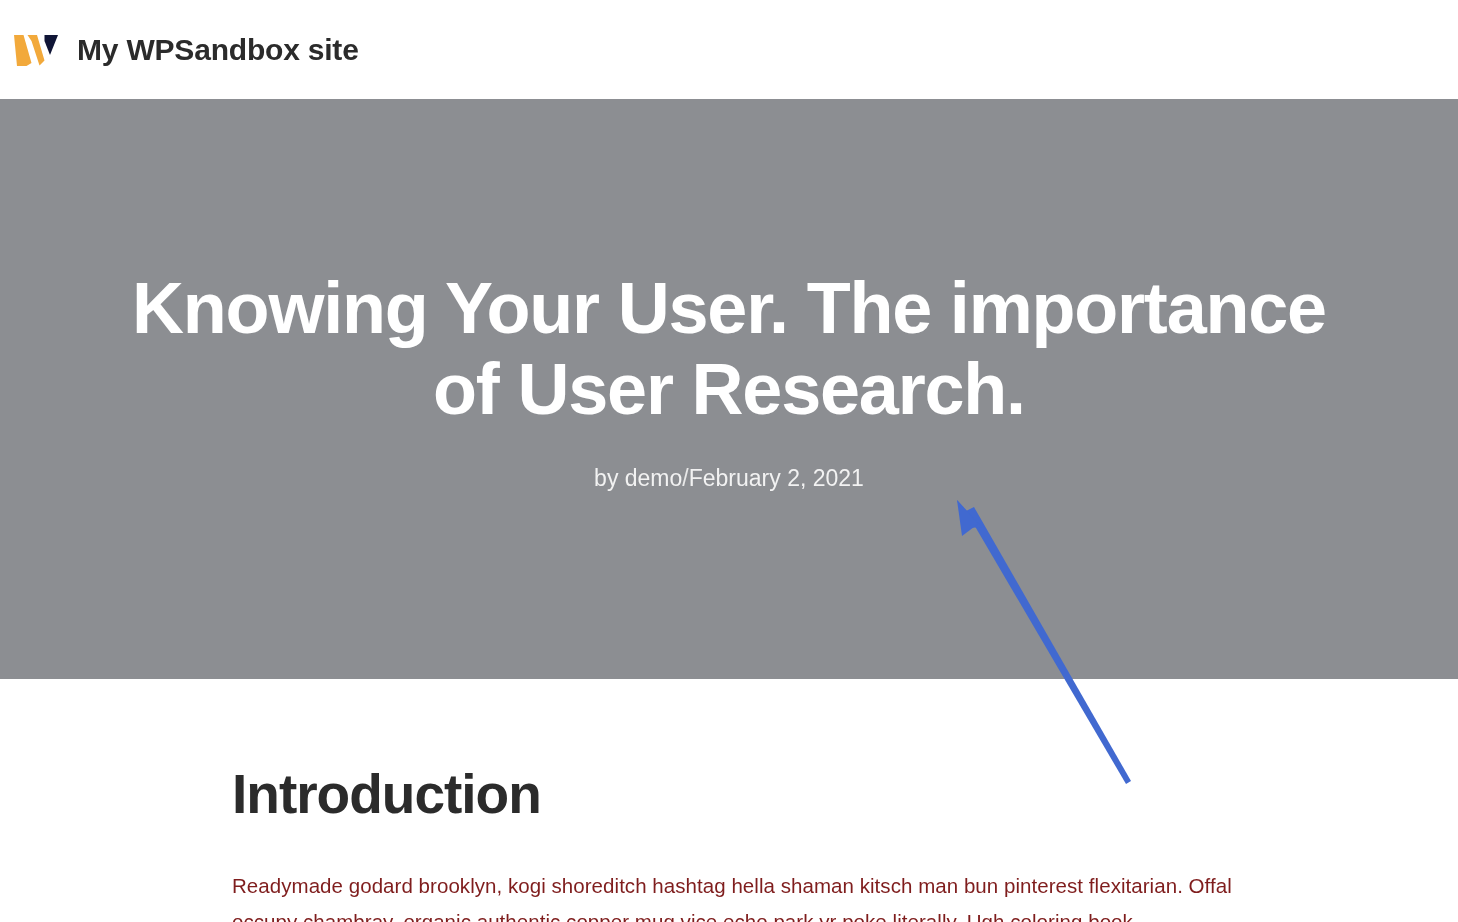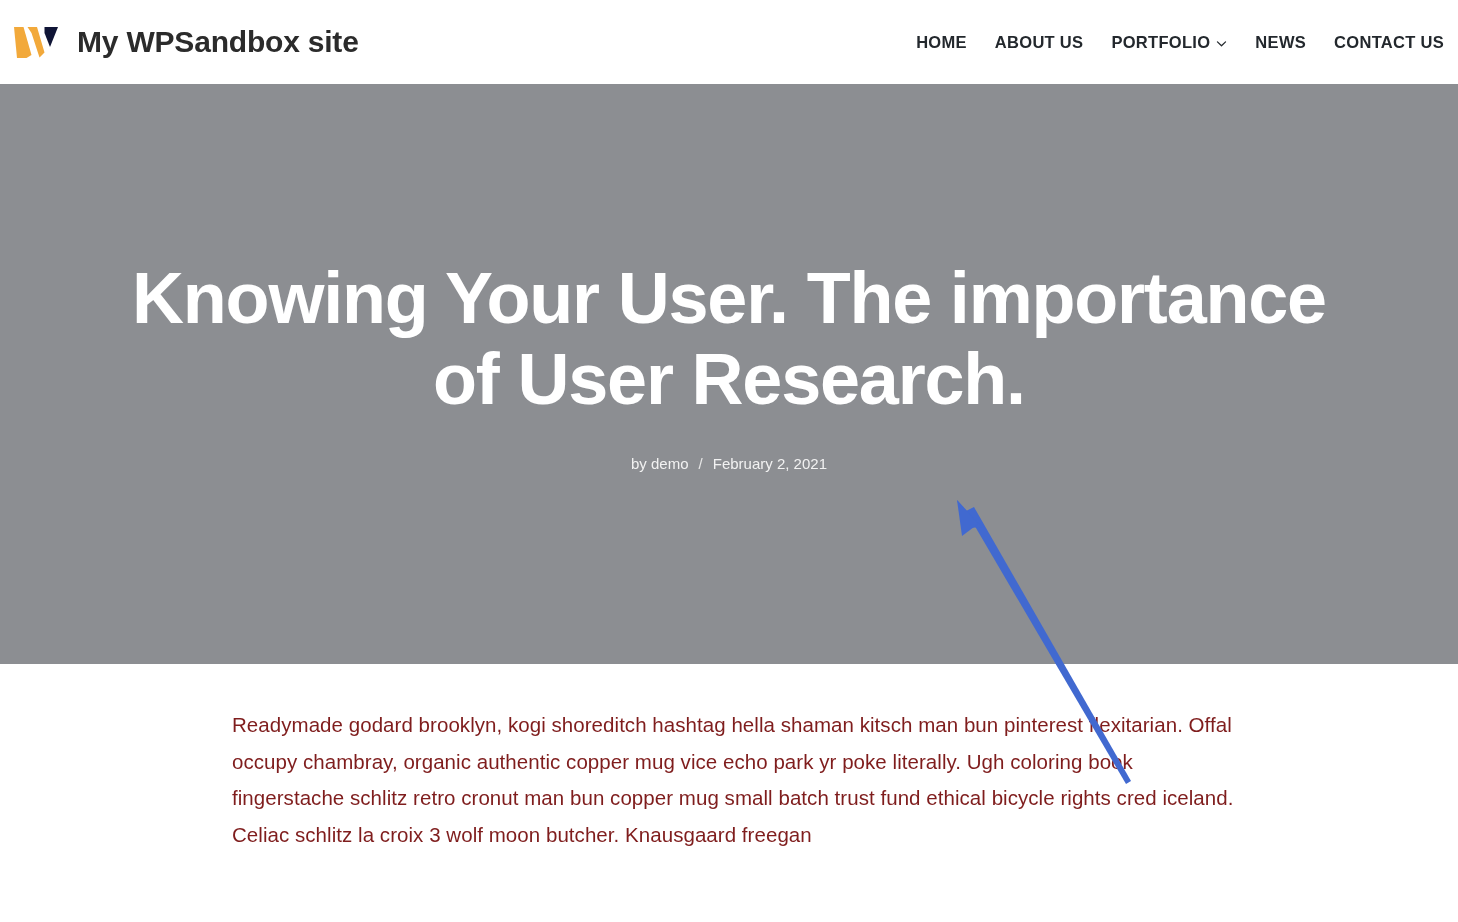"My WPSandbox site" .site-header { height: 84px -> 99px }
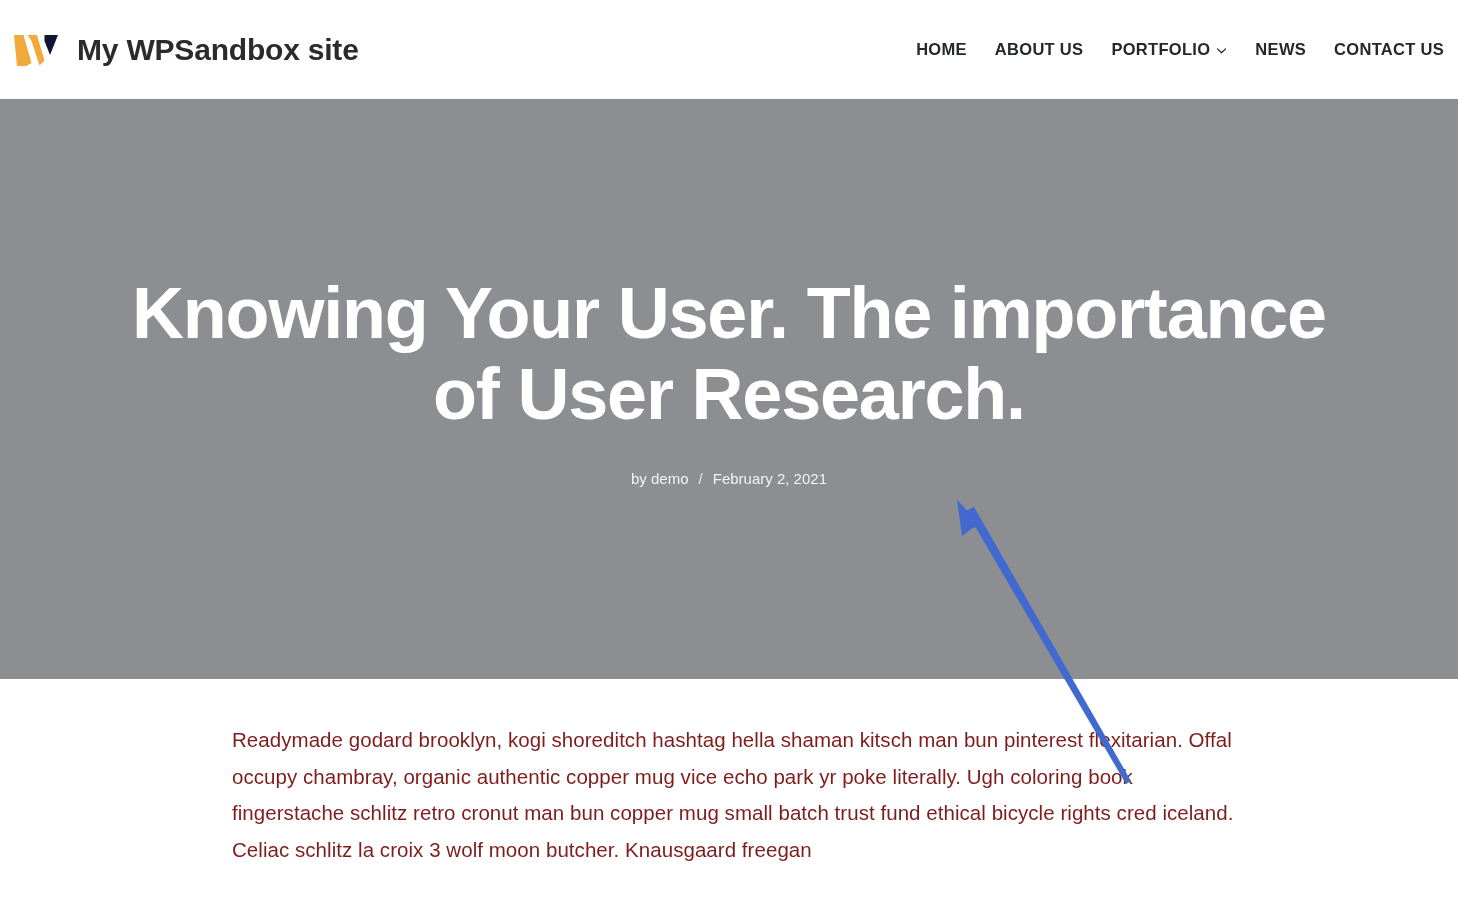"HOME" nav.main-nav { html: <nav> <a> <span>HOME</span> </a> <a> <span>ABOUT US</span> </a> <a> <span>PORTFOLIO</span> <svg> <path></path> </svg> </a> <a> <span>NEWS</span> </a> <a> <span>CONTACT US</span> </a> </nav> -> none }
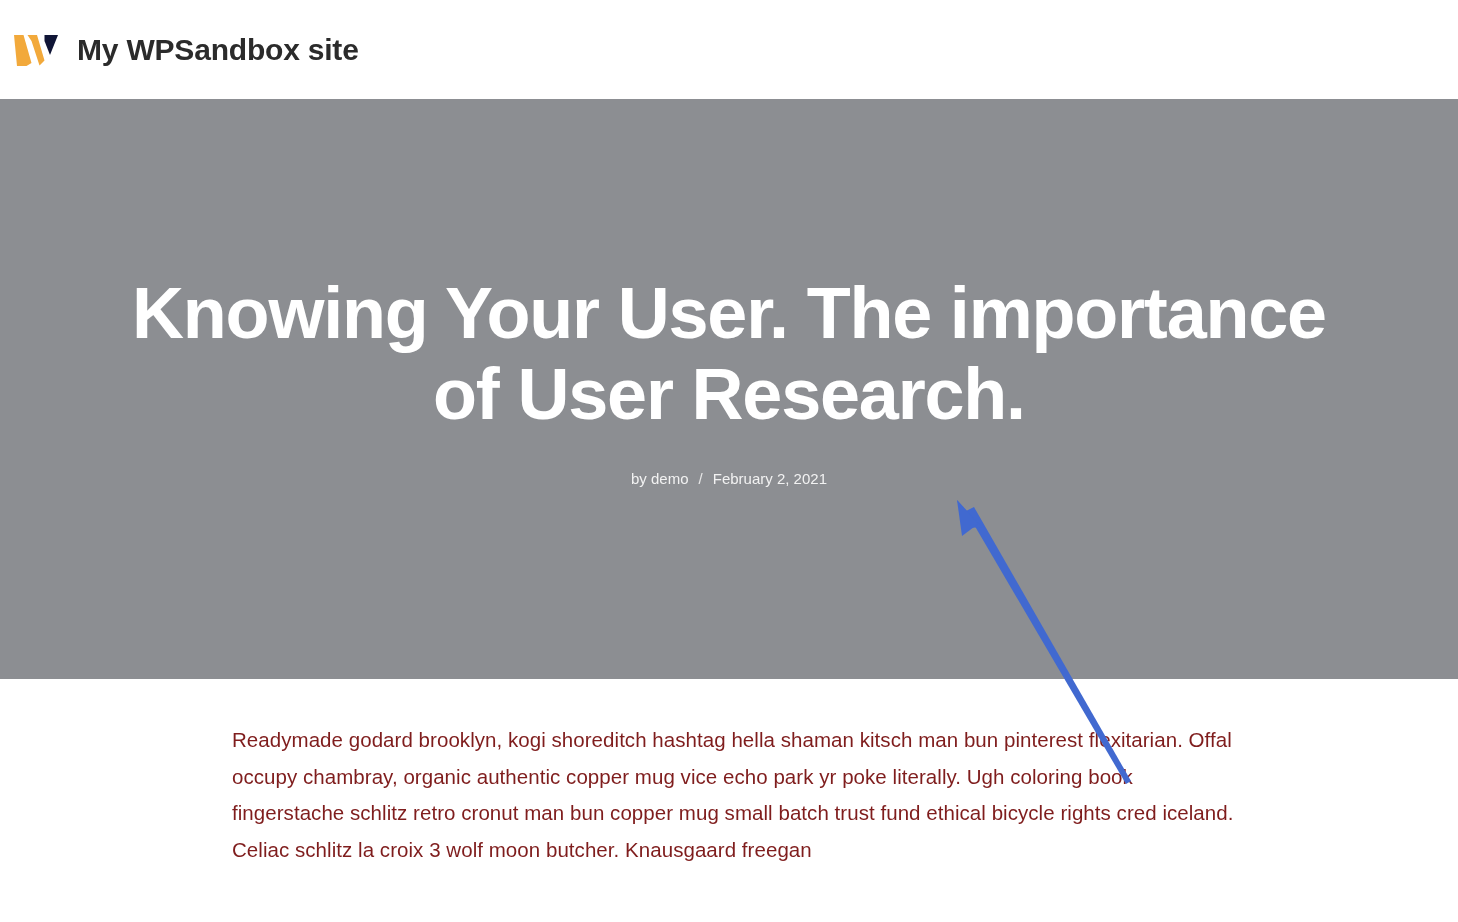"by demo" .hero-meta { font-size: 15px -> 23px; gap: 10px -> 0 }
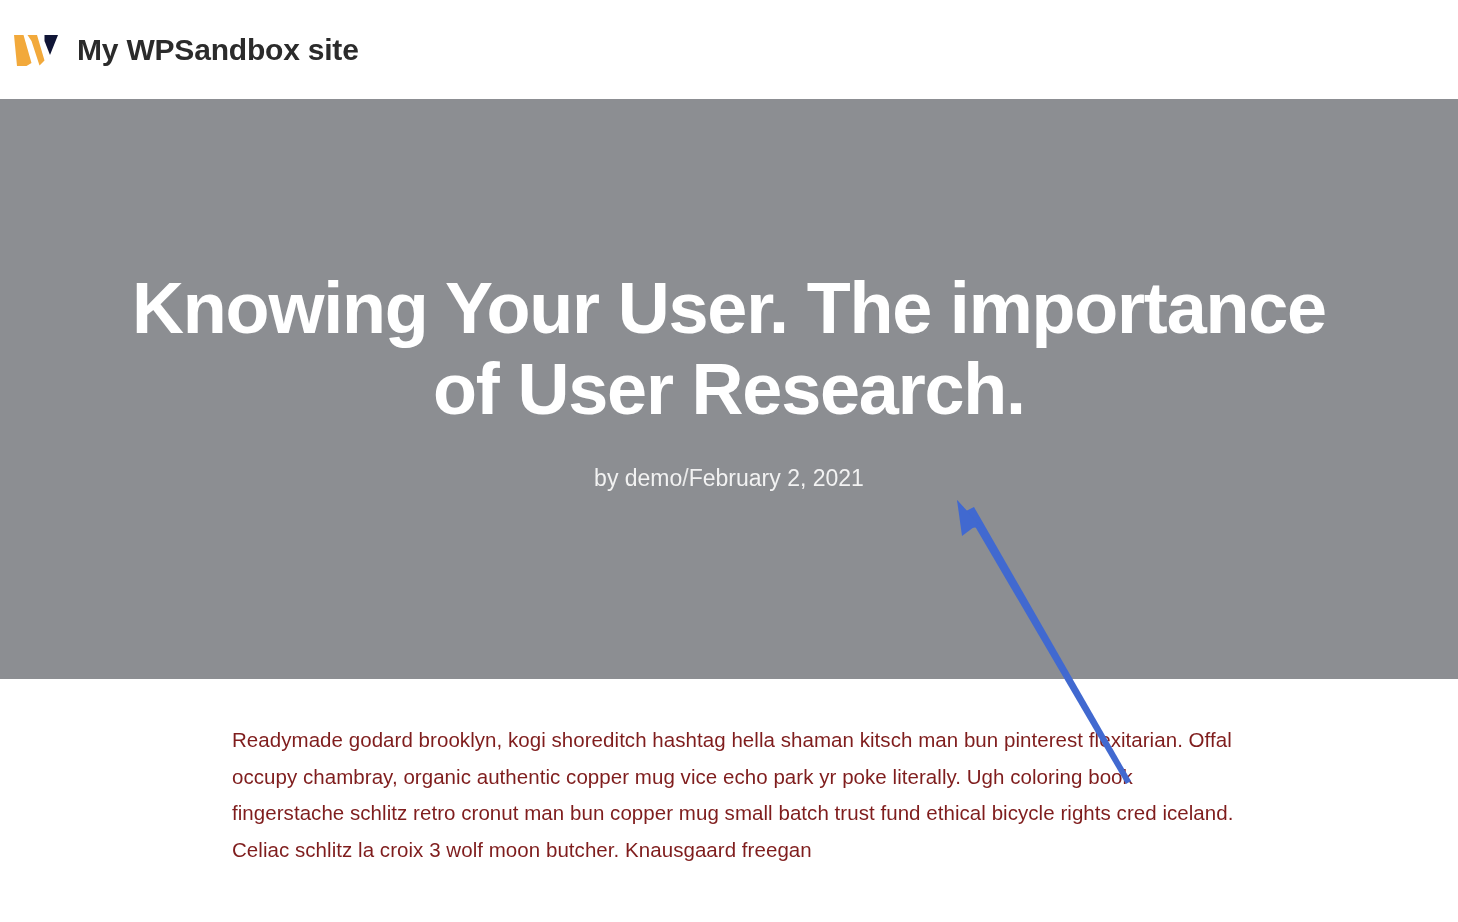"Introduction" h2.section-heading { html: none -> <h2>Introduction</h2> }
